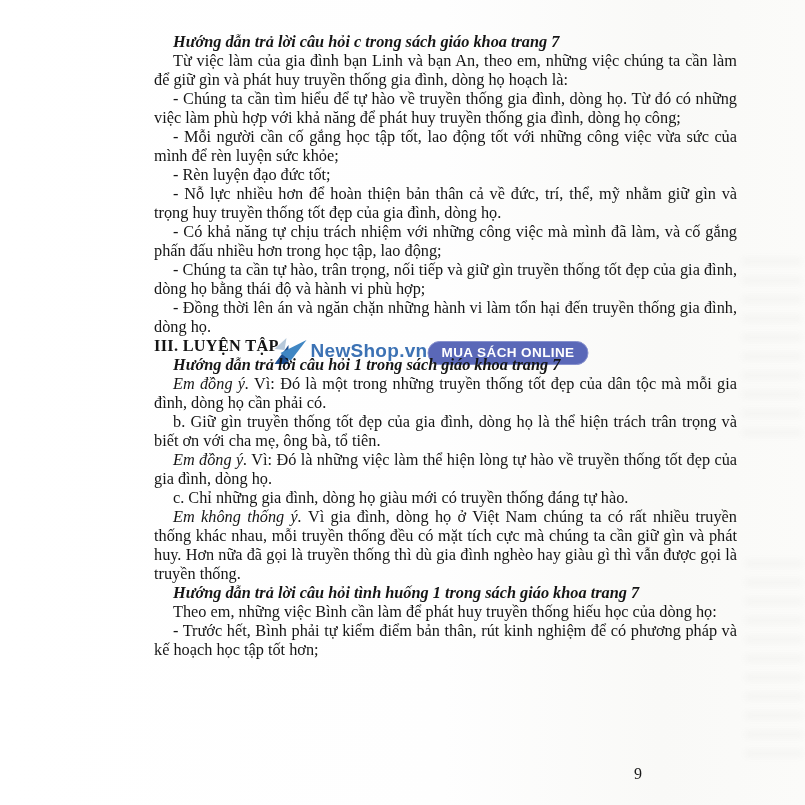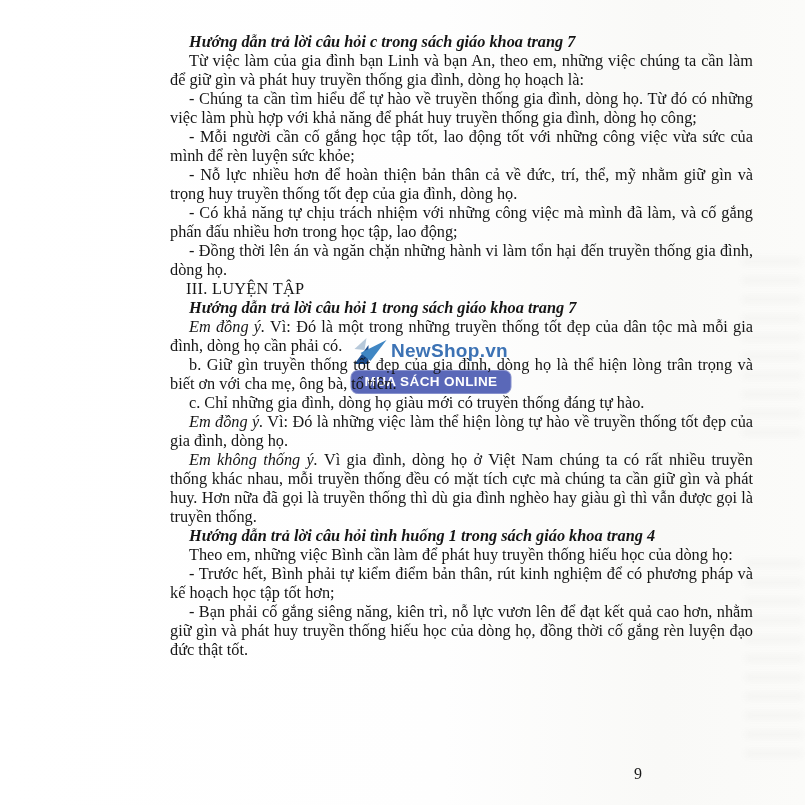"Hướng dẫn trả lời câu" .content { left: 170px -> 154px }
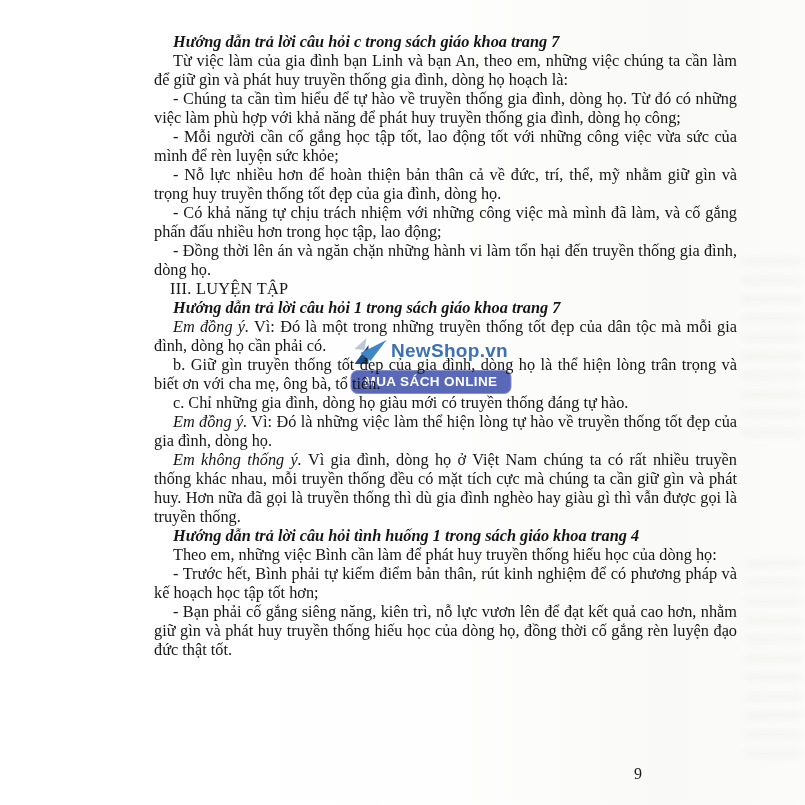"- Rèn luyện đạo đức" p { html: none -> <p>- Rèn luyện đạo đức tốt;</p> }
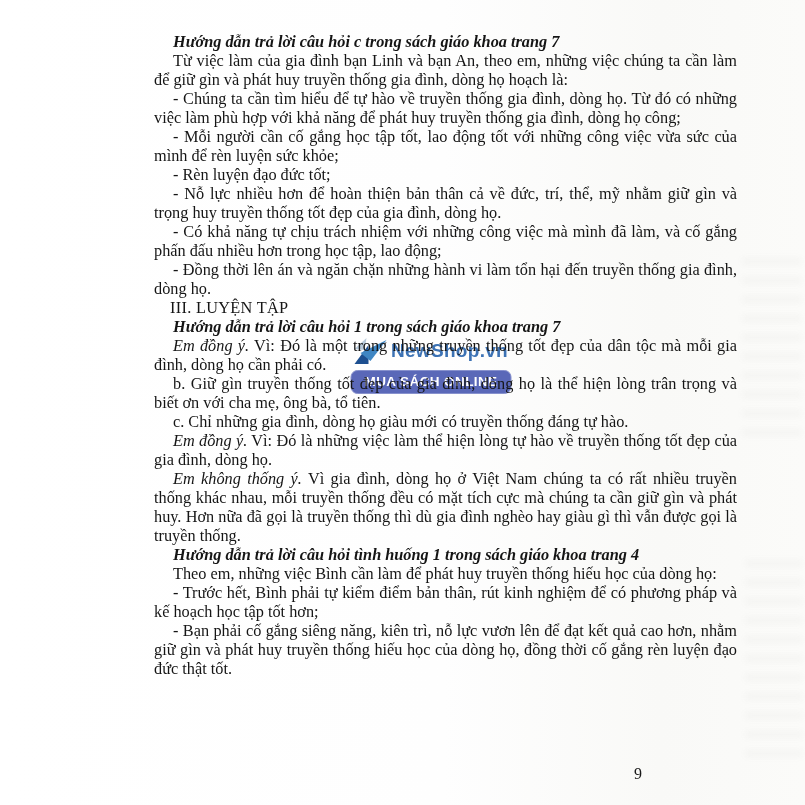"- Chúng ta cần tự" p { html: none -> <p>- Chúng ta cần tự hào, trân trọng, nối tiếp và giữ gìn truyền thống tốt đẹp của gia đình, dòng họ bằng thái độ và hành vi phù hợp;</p> }
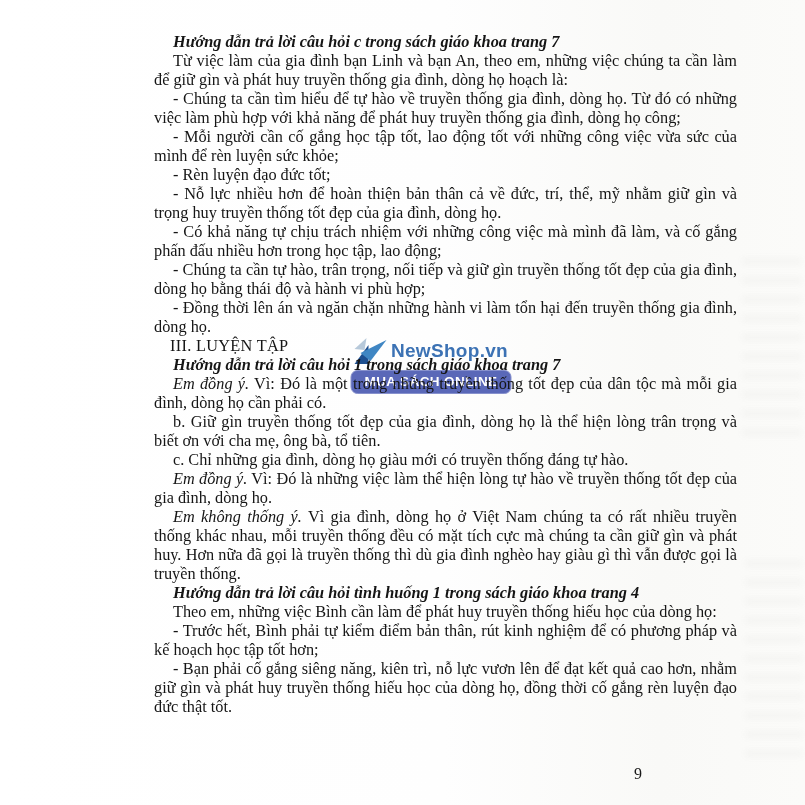"III. LUYỆN TẬP" .content p.section-head { font-weight: normal -> bold; margin-left: 16px -> none }
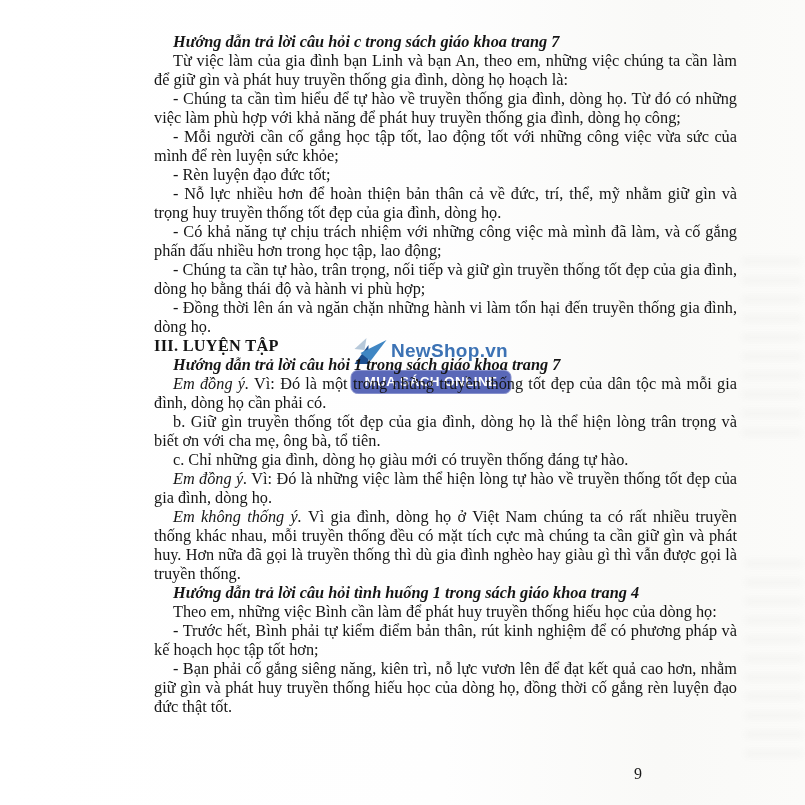"NewShop.vn" .watermark { flex-direction: column -> row }
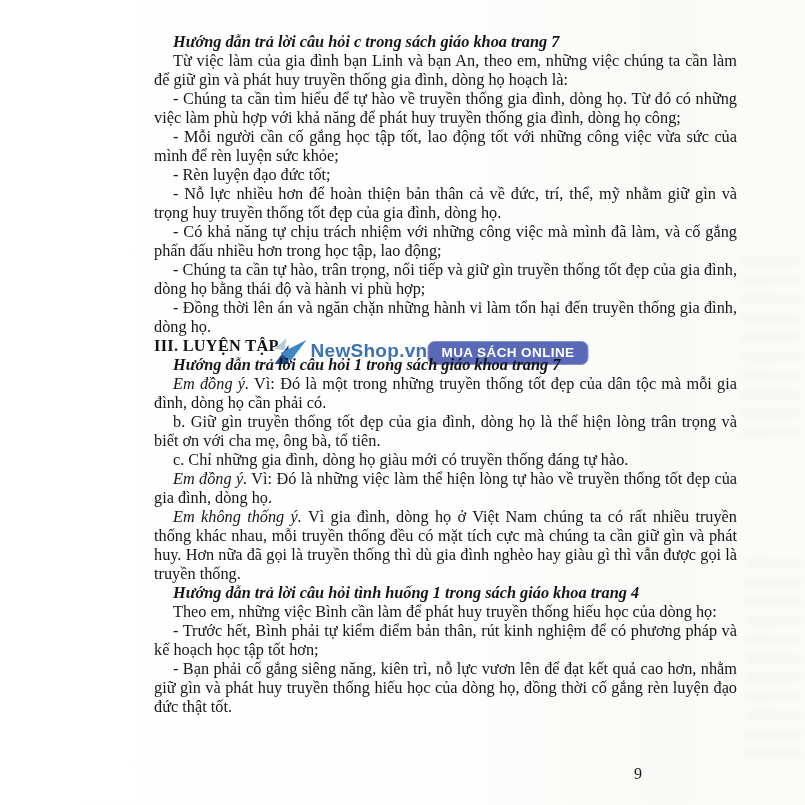"MUA SÁCH ONLINE" .badge { border-radius: 7px -> 12px }
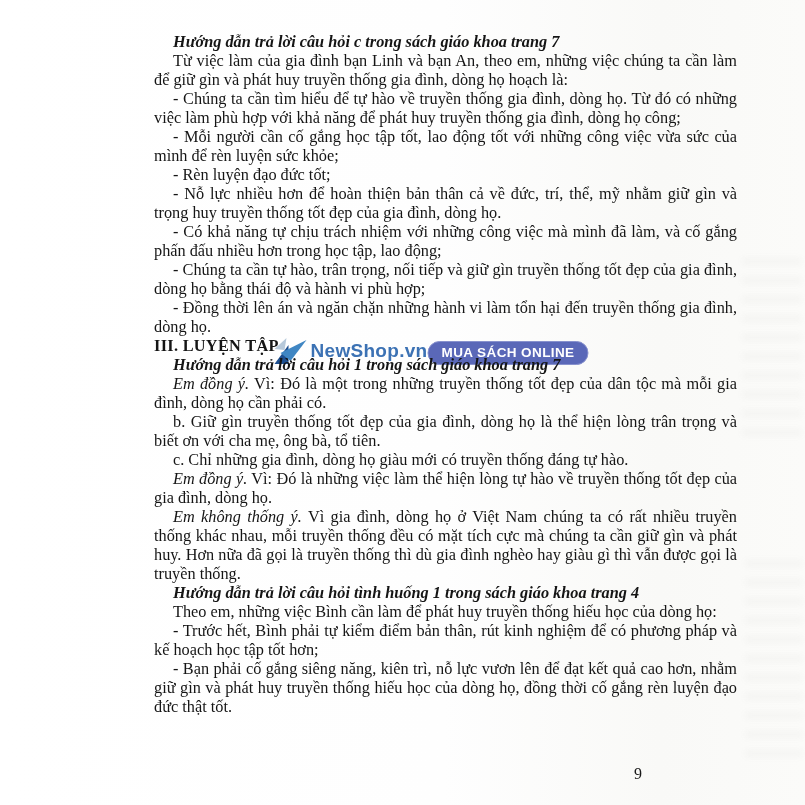"b. Giữ gìn truyền thống" p { text: lòng -> trách }
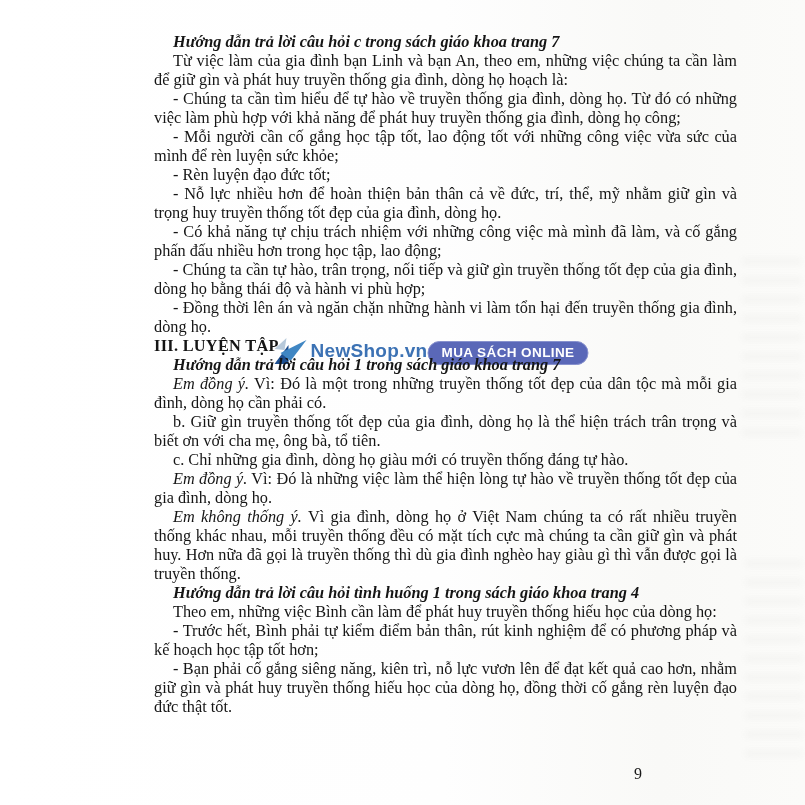"c. Chỉ những gia đình," p { order: before "Em đồng ý. Vì: Đó là những" -> after "Em đồng ý. Vì: Đó là những" }
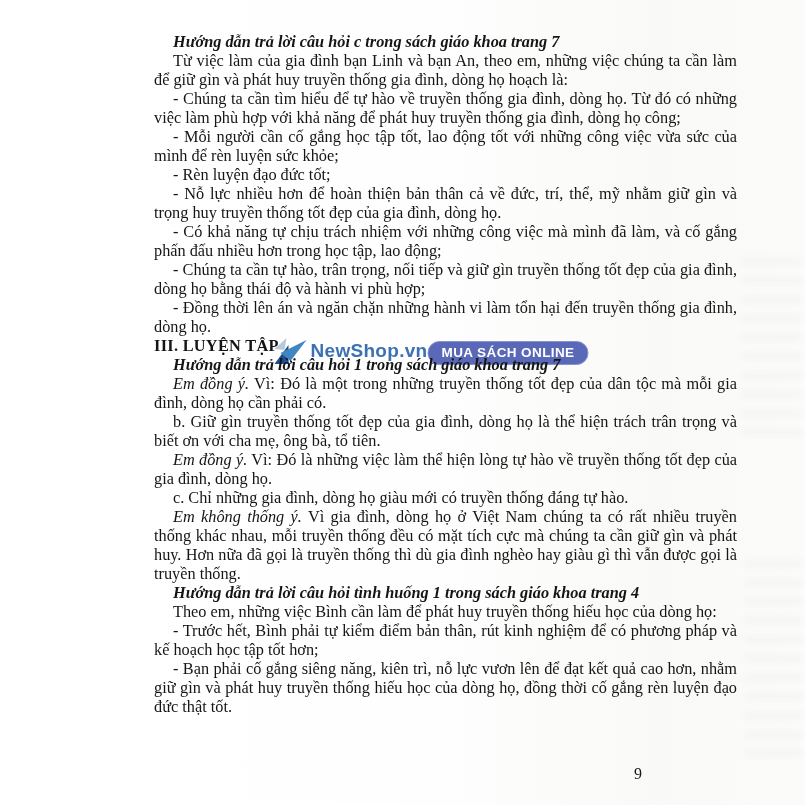"Hướng dẫn trả lời câu hỏi tình" p.heading { text: 4 -> 7 }
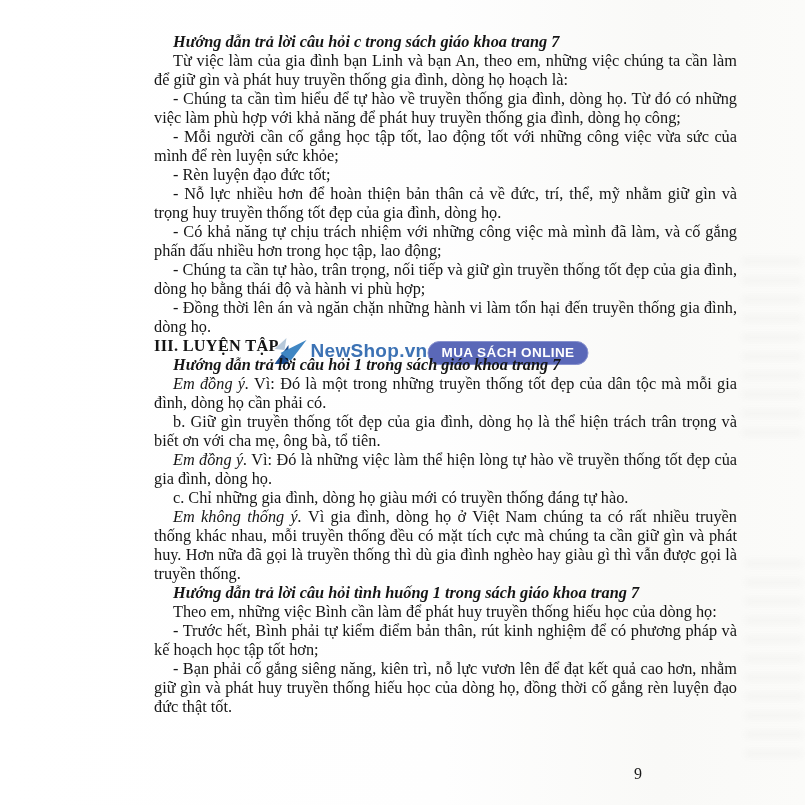"- Bạn phải cố gắng" p { html: <p>- Bạn phải cố gắng siêng năng, kiên trì, nỗ lực vươn lên để đạt kết quả cao hơn, nhằm giữ gìn và phát huy truyền thống hiếu học của dòng họ, đồng thời cố gắng rèn luyện đạo đức thật tốt.</p> -> none }
